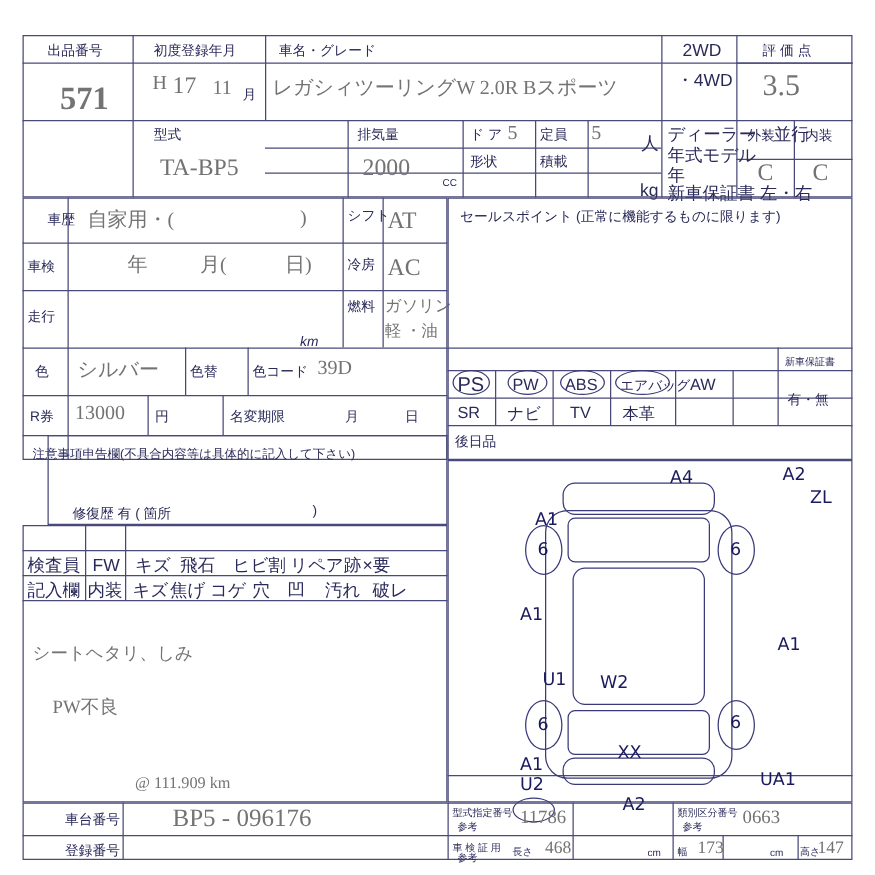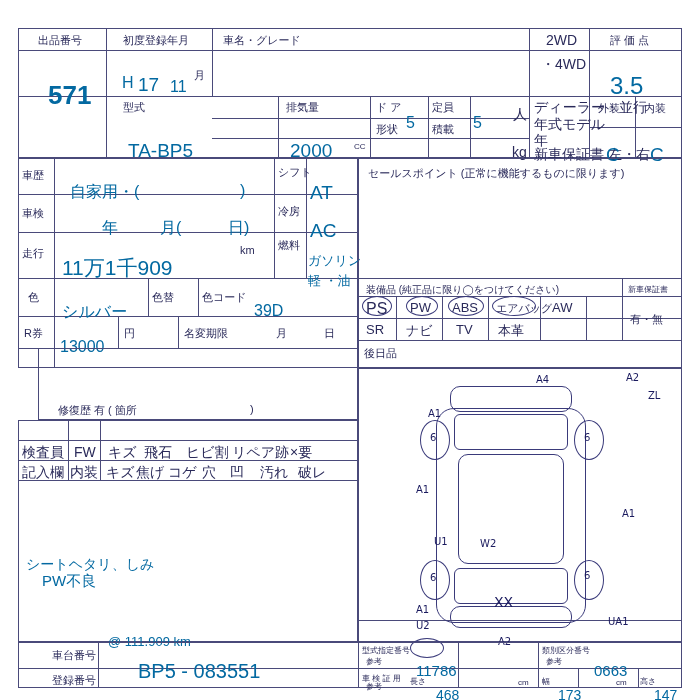"571" .hw { color: #0369a1 -> #737373; font-family: Liberation Sans, sans-serif -> Liberation Serif, serif; margin-top: 16px -> none }
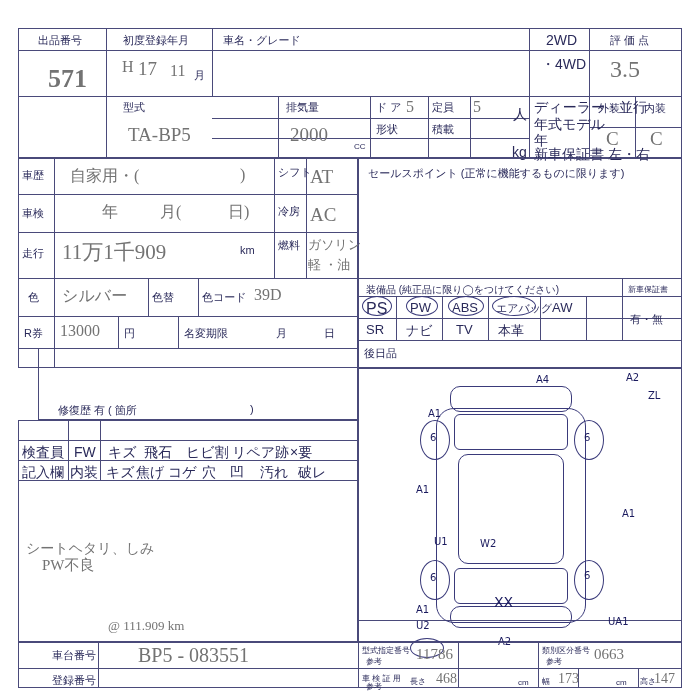"レガシィツーリングW 2.0R Bスポーツ" div.hw { html: none -> <div>レガシィツーリングW 2.0R Bスポーツ</div> }
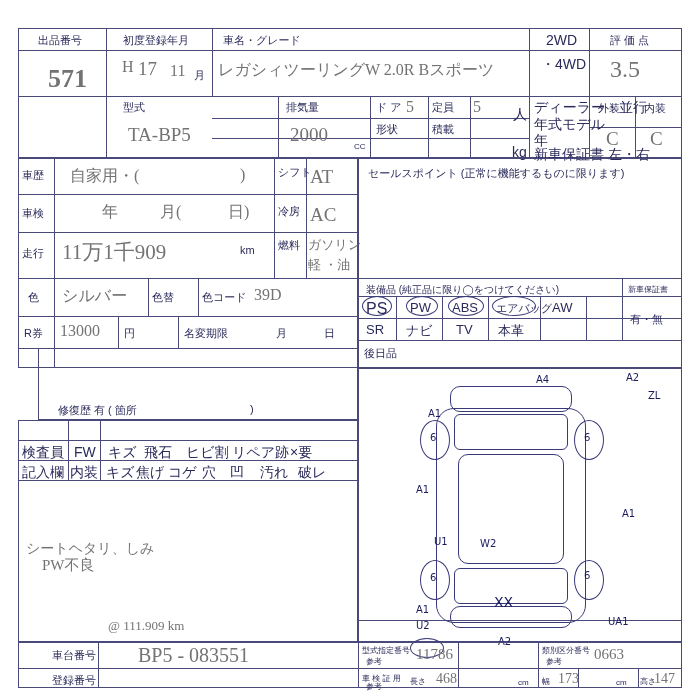"車歴" div.lbl { left: 4px -> 20px }
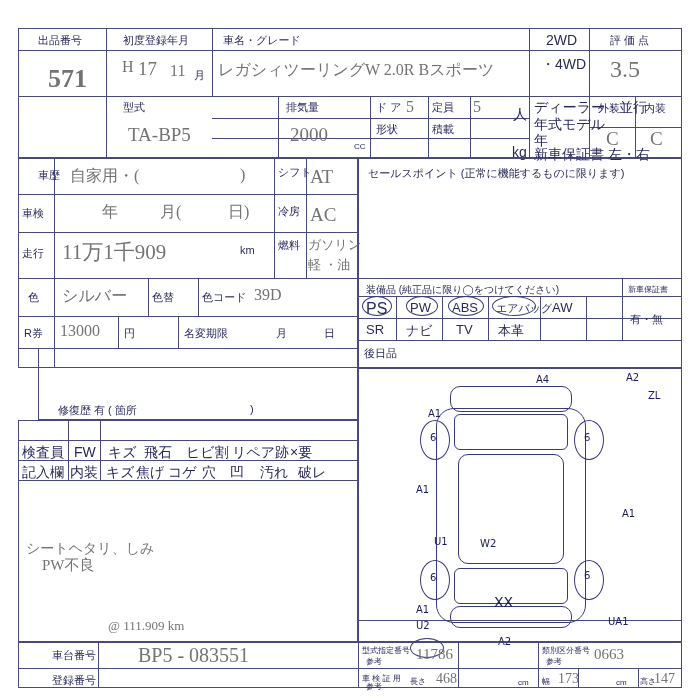"11万1千909" div.hw { html: <div>11万1千909</div> -> none }
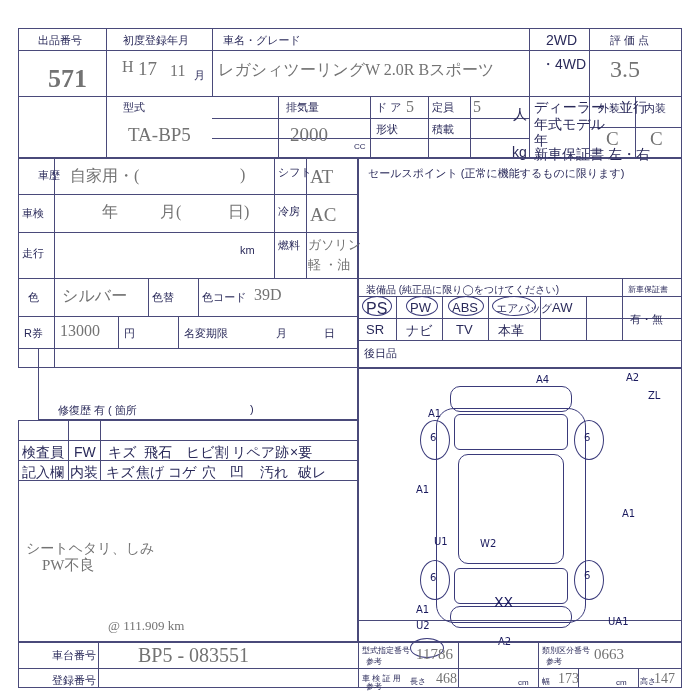"km" div.lbl { font-style: none -> italic; top: 216px -> 240px }
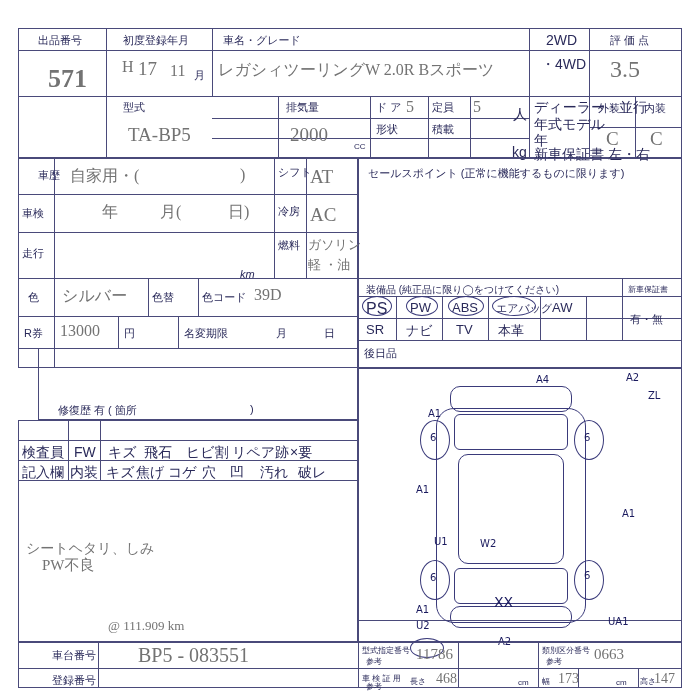"装備品 (純正品に限り◯をつけてください)" div.lbl { html: <div>装備品 (純正品に限り◯をつけてください)</div> -> none }
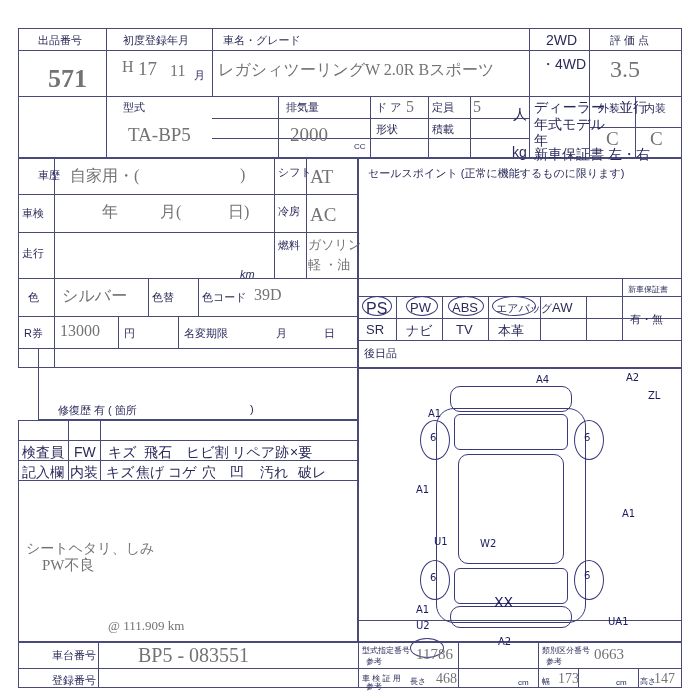"注意事項申告欄(不具合内容等は具体的に記入して下さい)" div.lbl { html: none -> <div>注意事項申告欄(不具合内容等は具体的に記入して下さい)</div> }
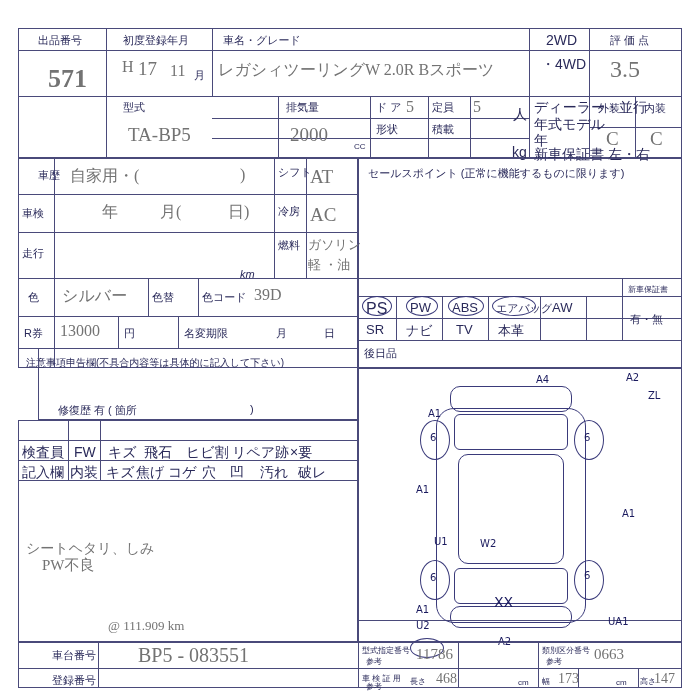"A4" .tiny-hw { font-size: 10px -> 14px }
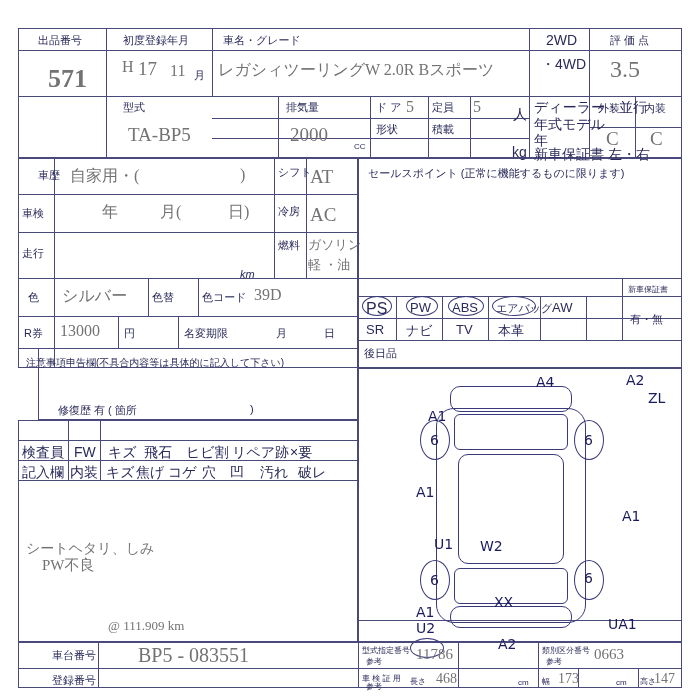"シートヘタリ、しみ" div.hw { top: 512px -> 486px }
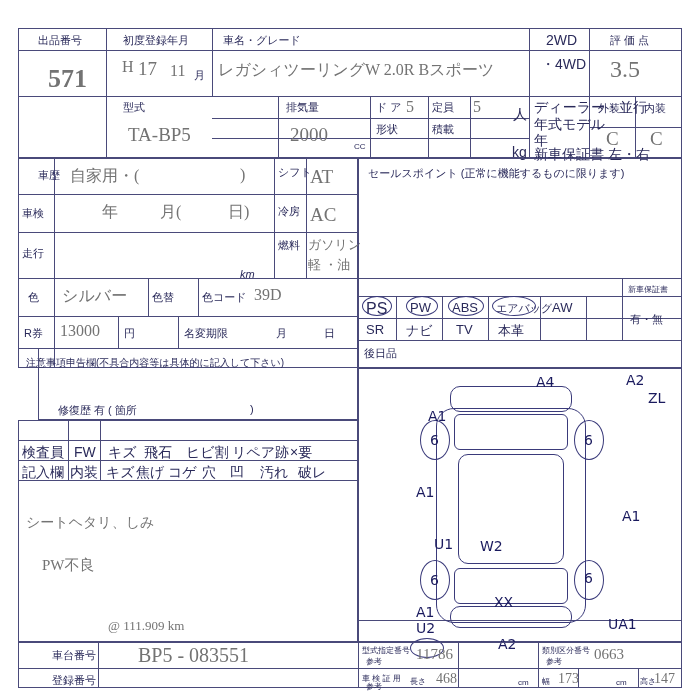"BP5 - 083551" div.hw { text: 083551 -> 096176 }
